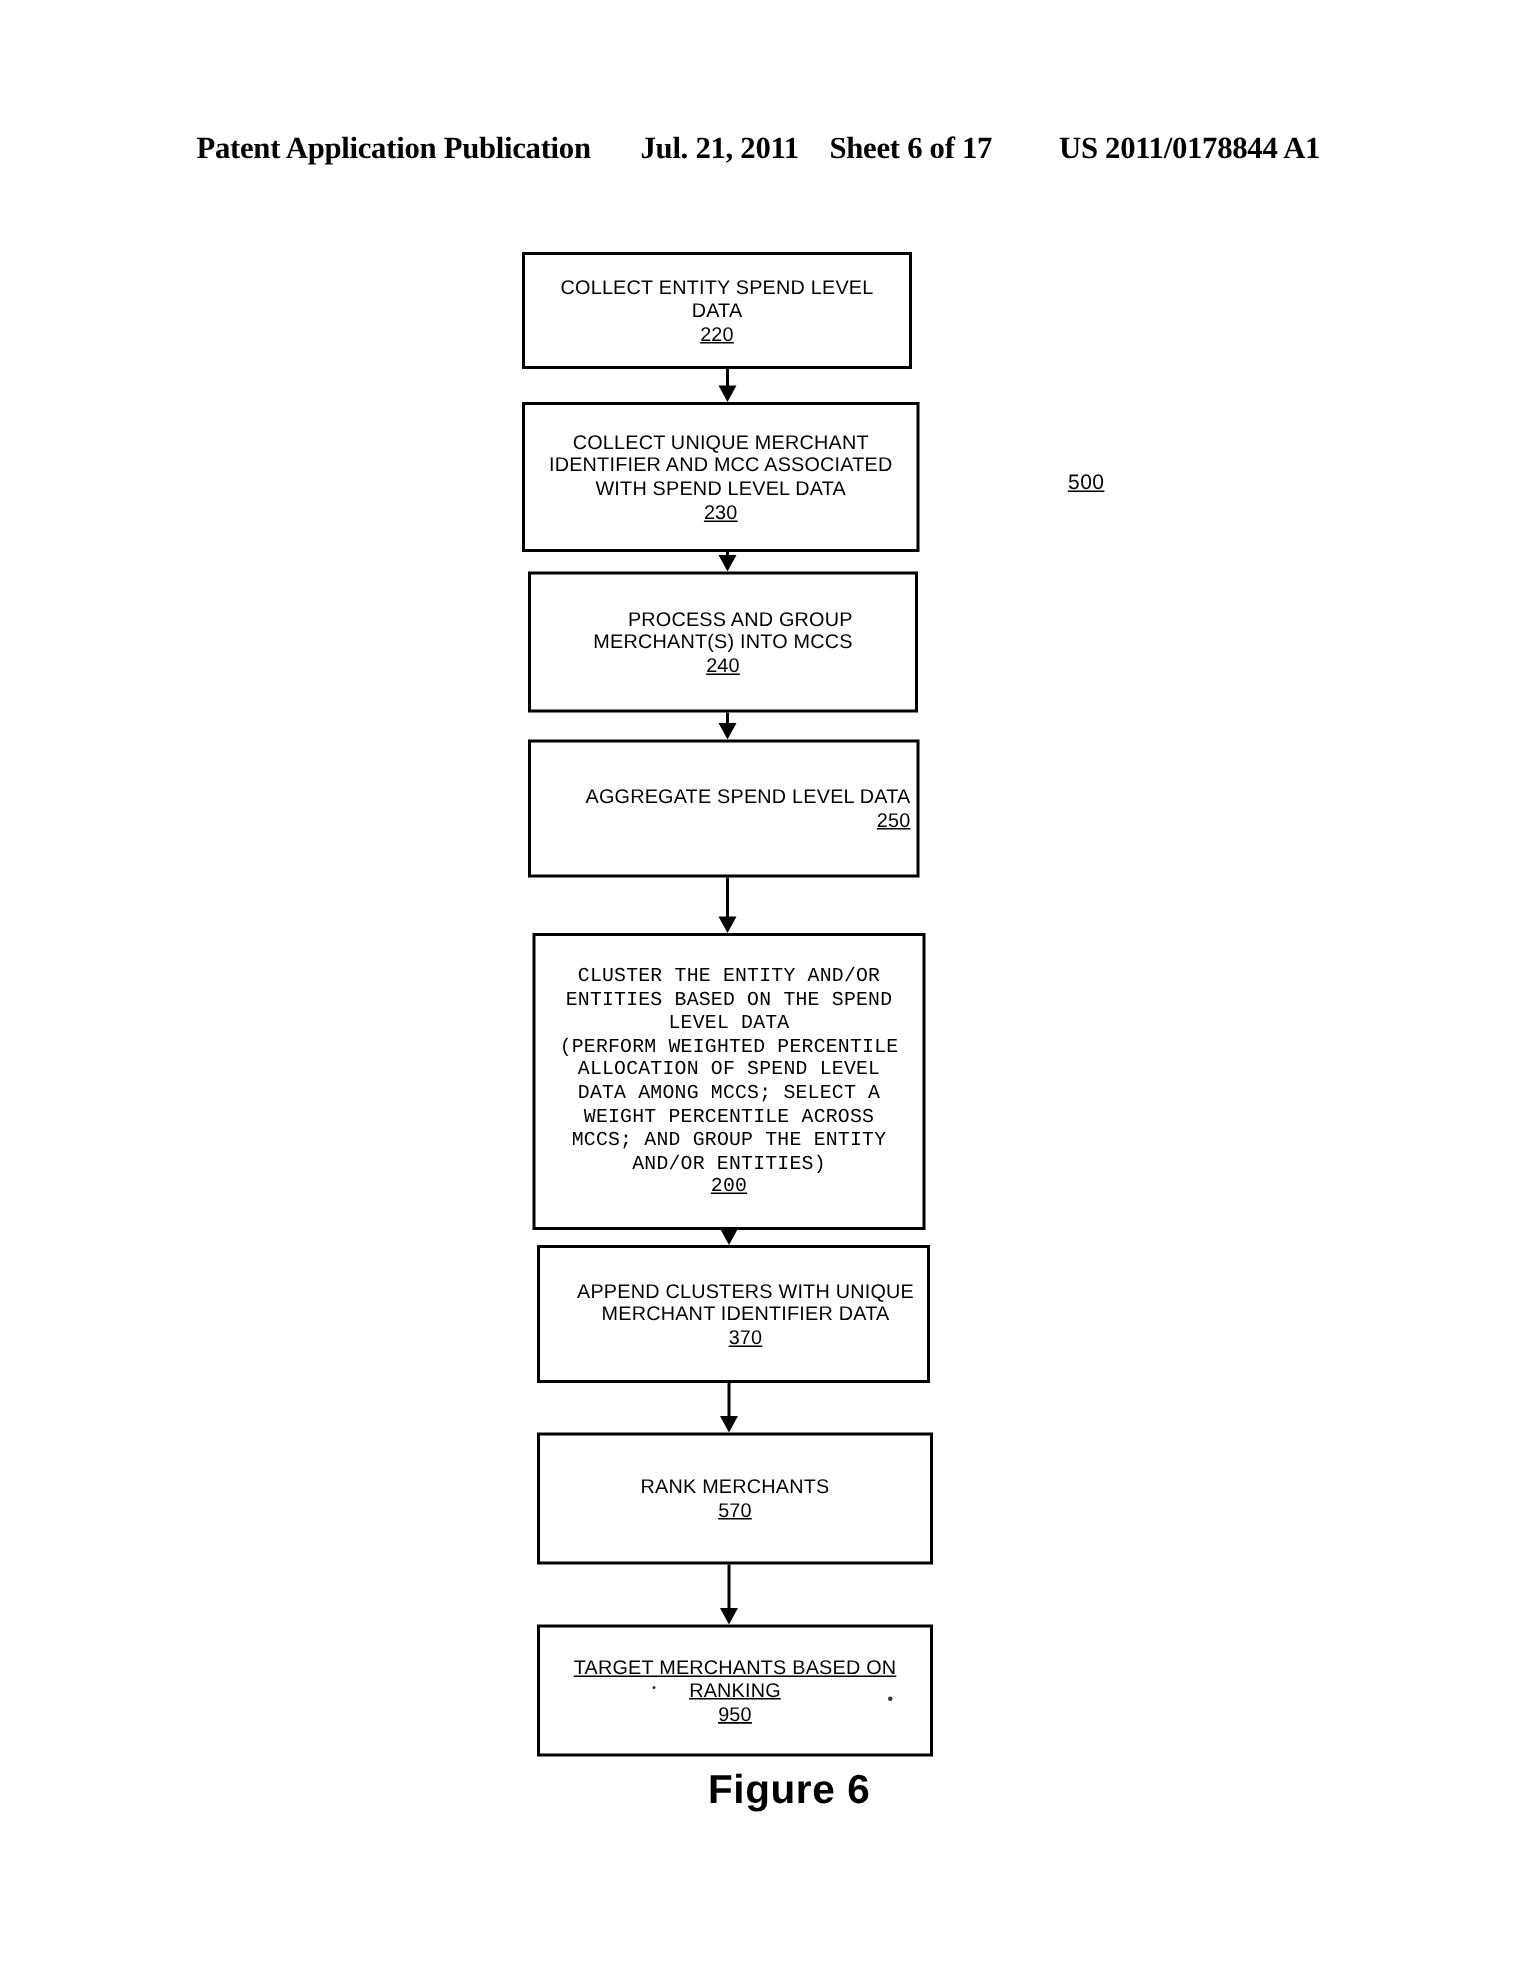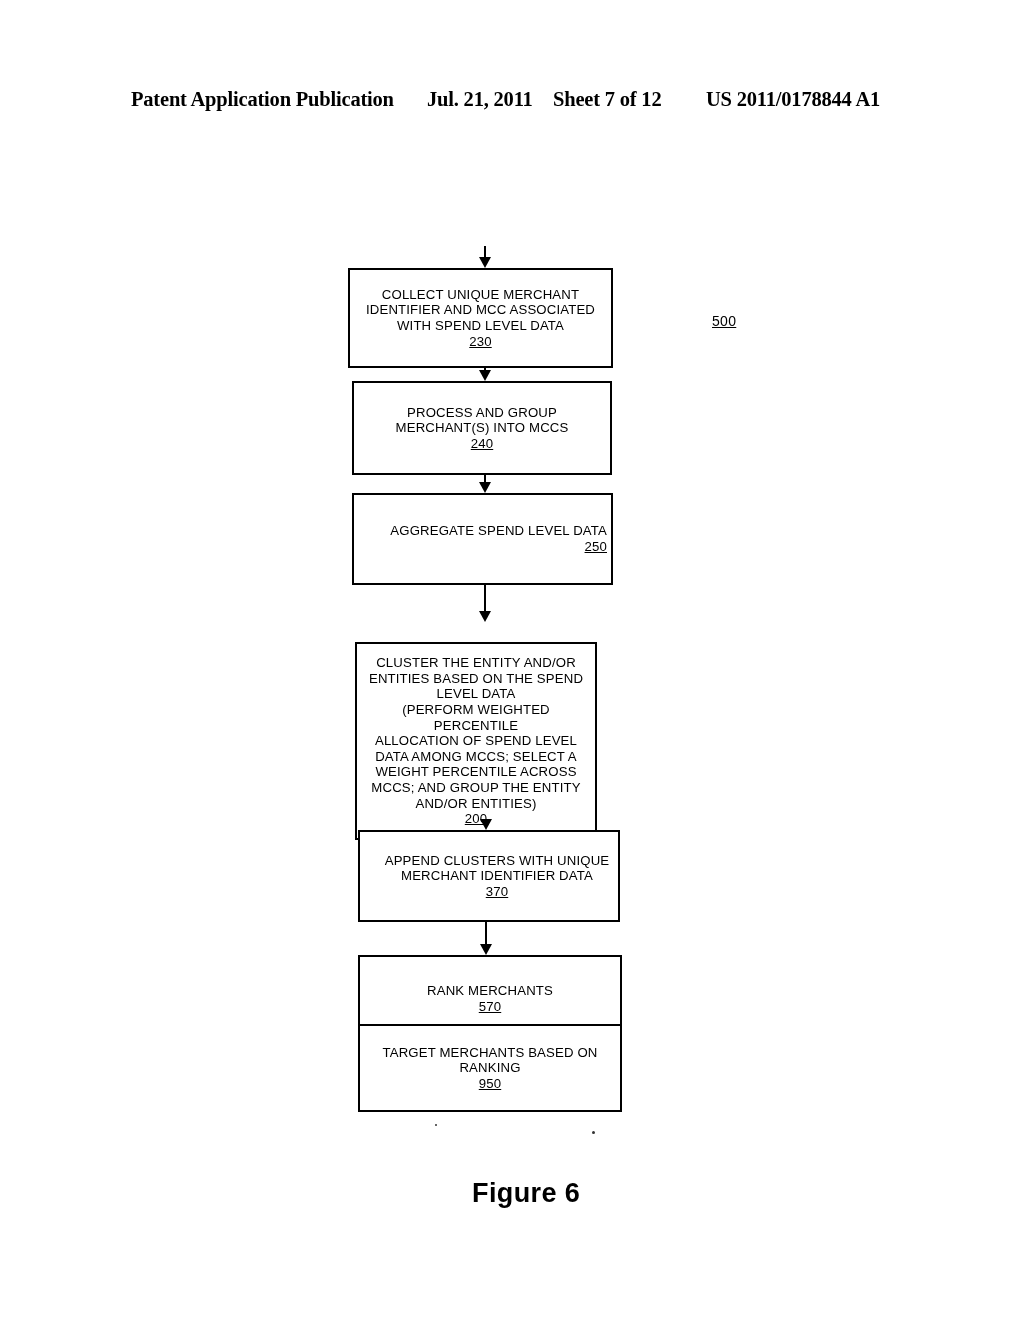"Sheet 7 of 12" span.hdr-sheet { text: 7 of 12 -> 6 of 17 }
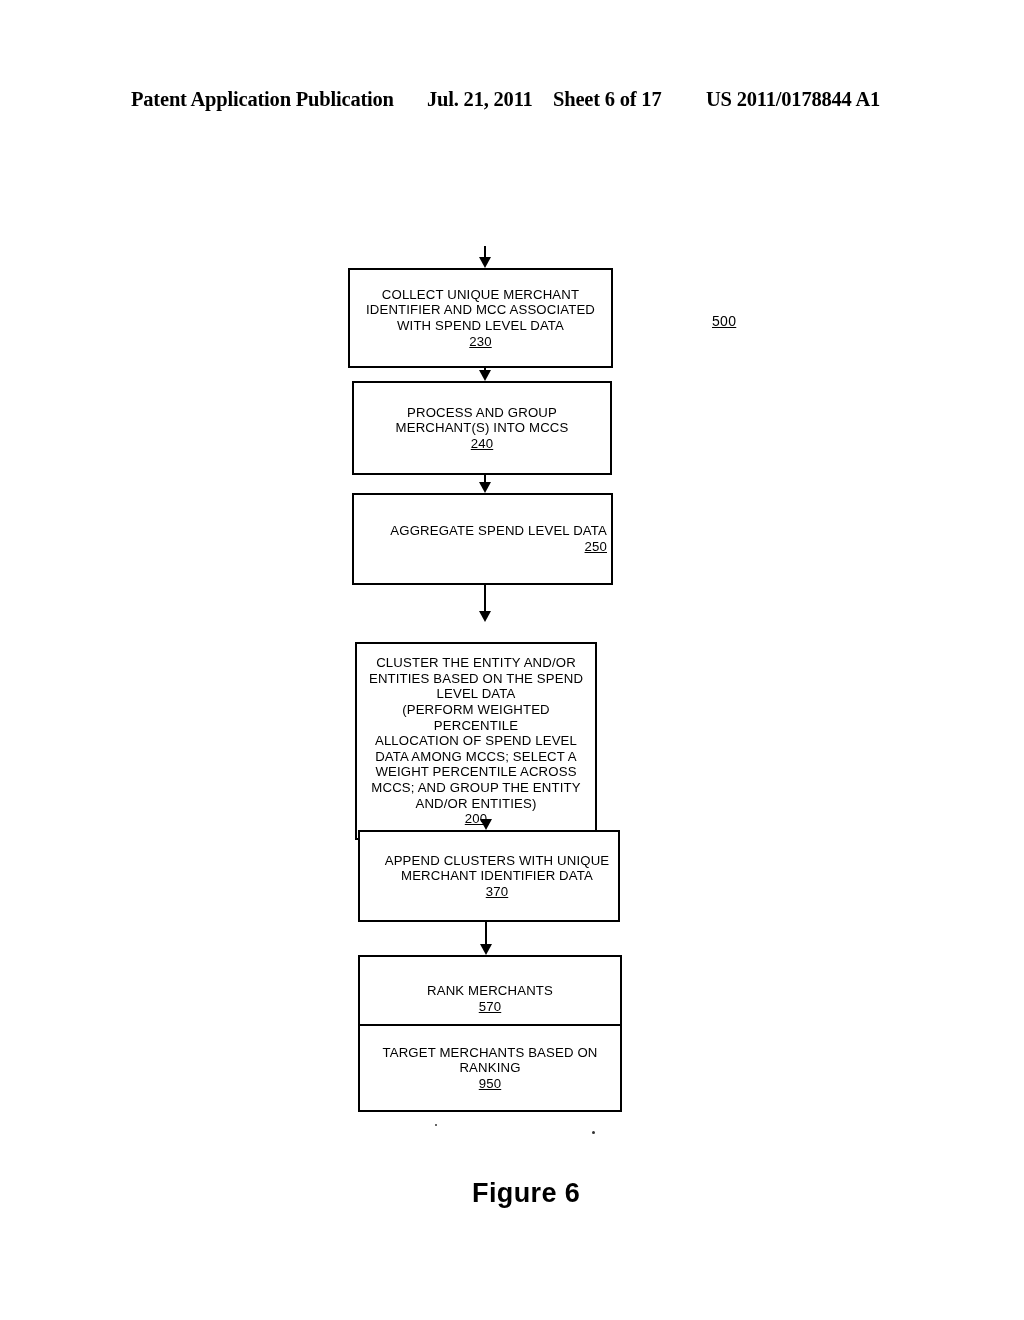"COLLECT ENTITY SPEND LEVEL" div.node { html: none -> <div> <span>COLLECT ENTITY SPEND LEVEL DATA</span> <span>220</span> </div> }
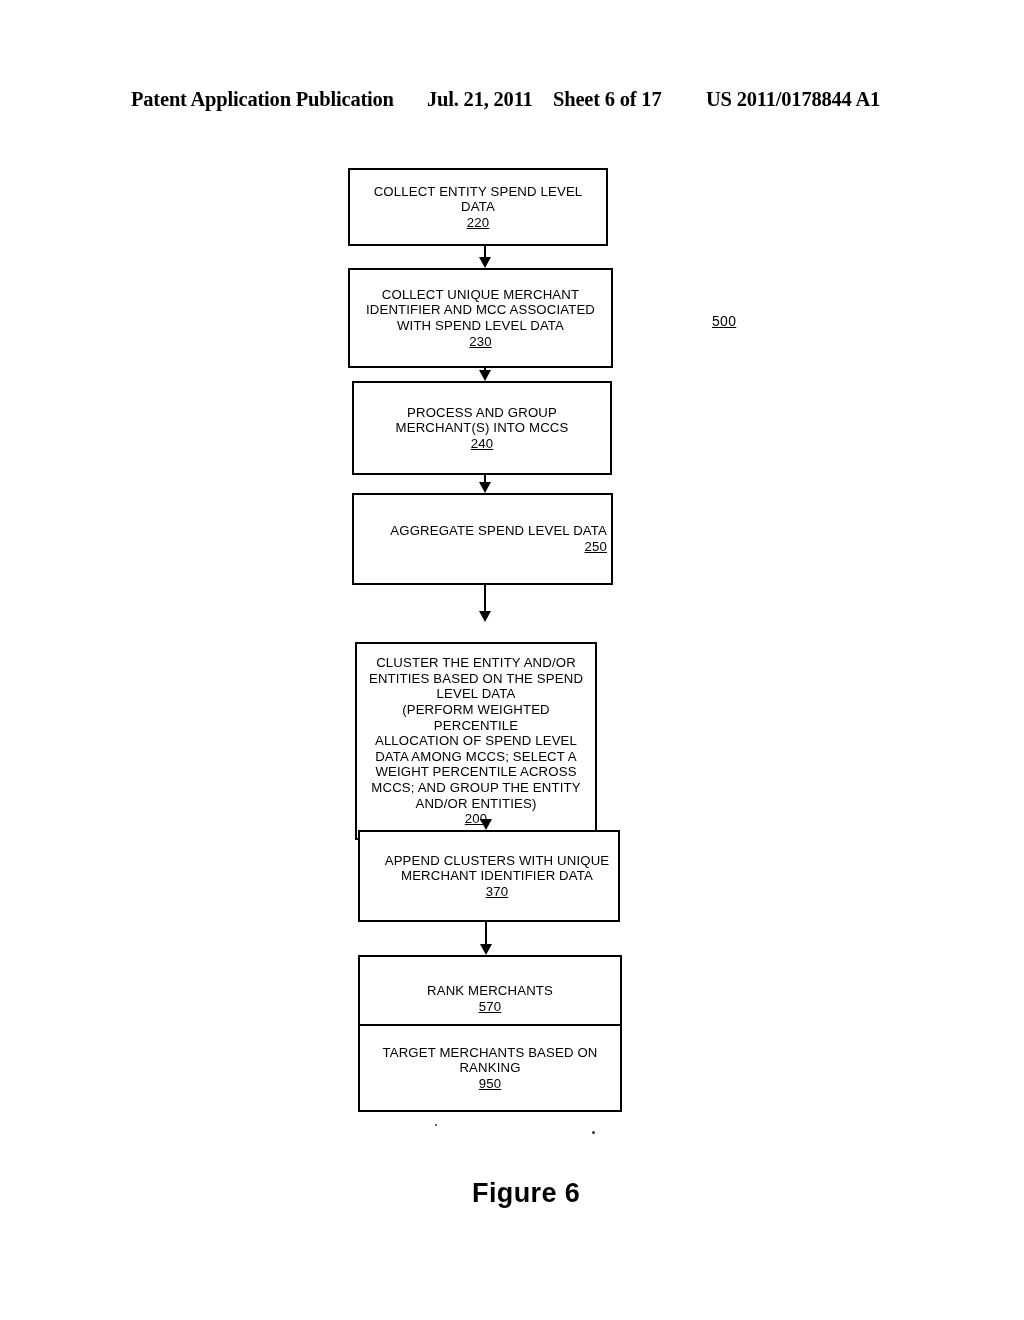"PROCESS AND GROUP" #node-240 { text-align: none -> right }
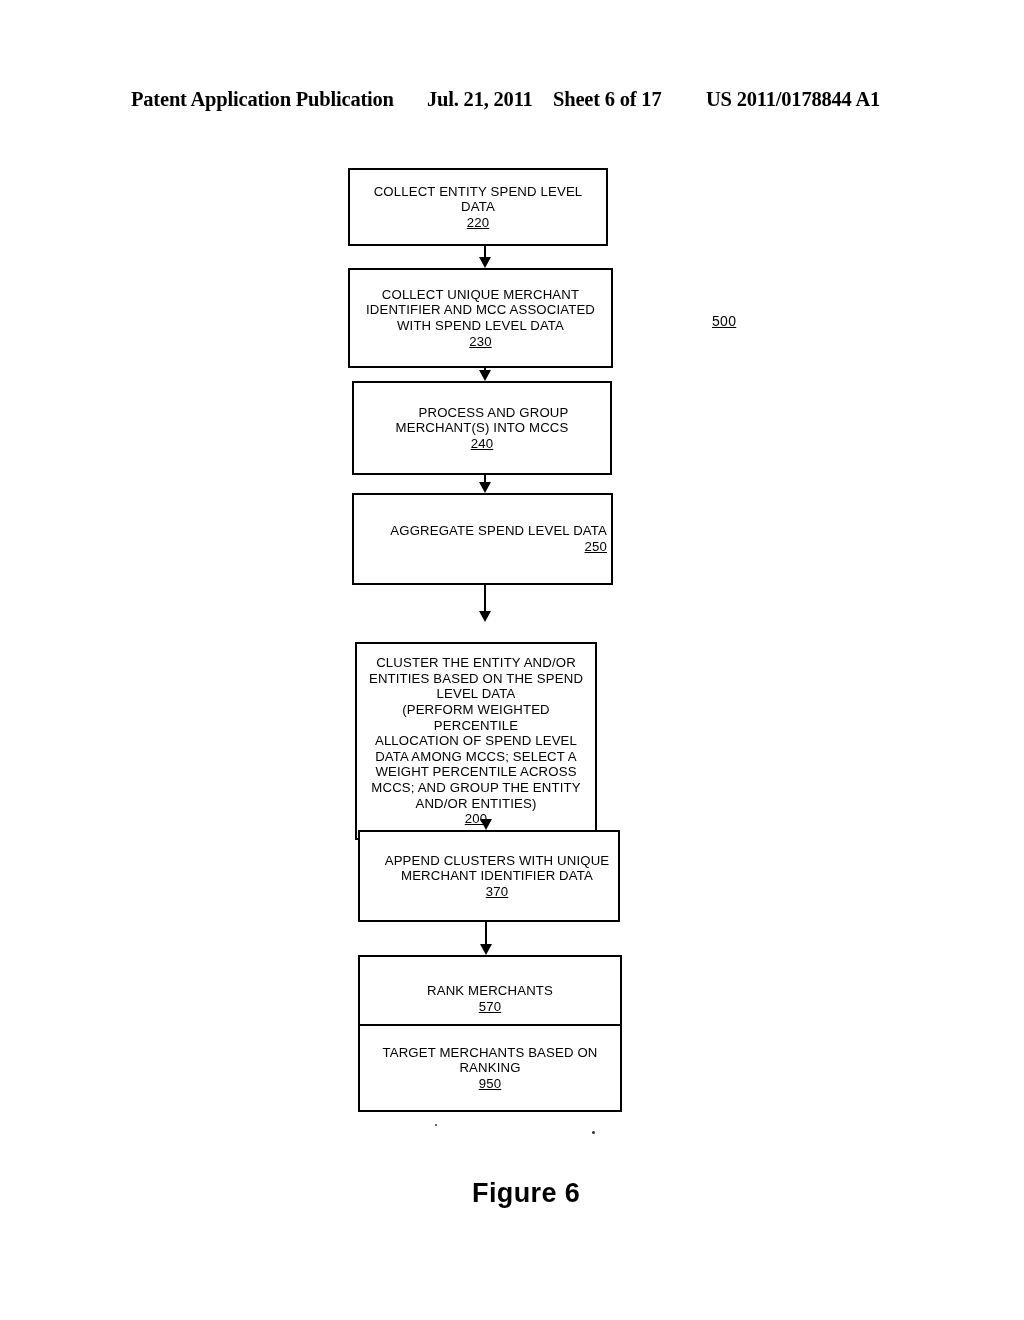"CLUSTER THE ENTITY AND/OR" #node-260 { font-family: none -> Liberation Mono, monospace; top: 642px -> 622px; width: 242px -> 262px }
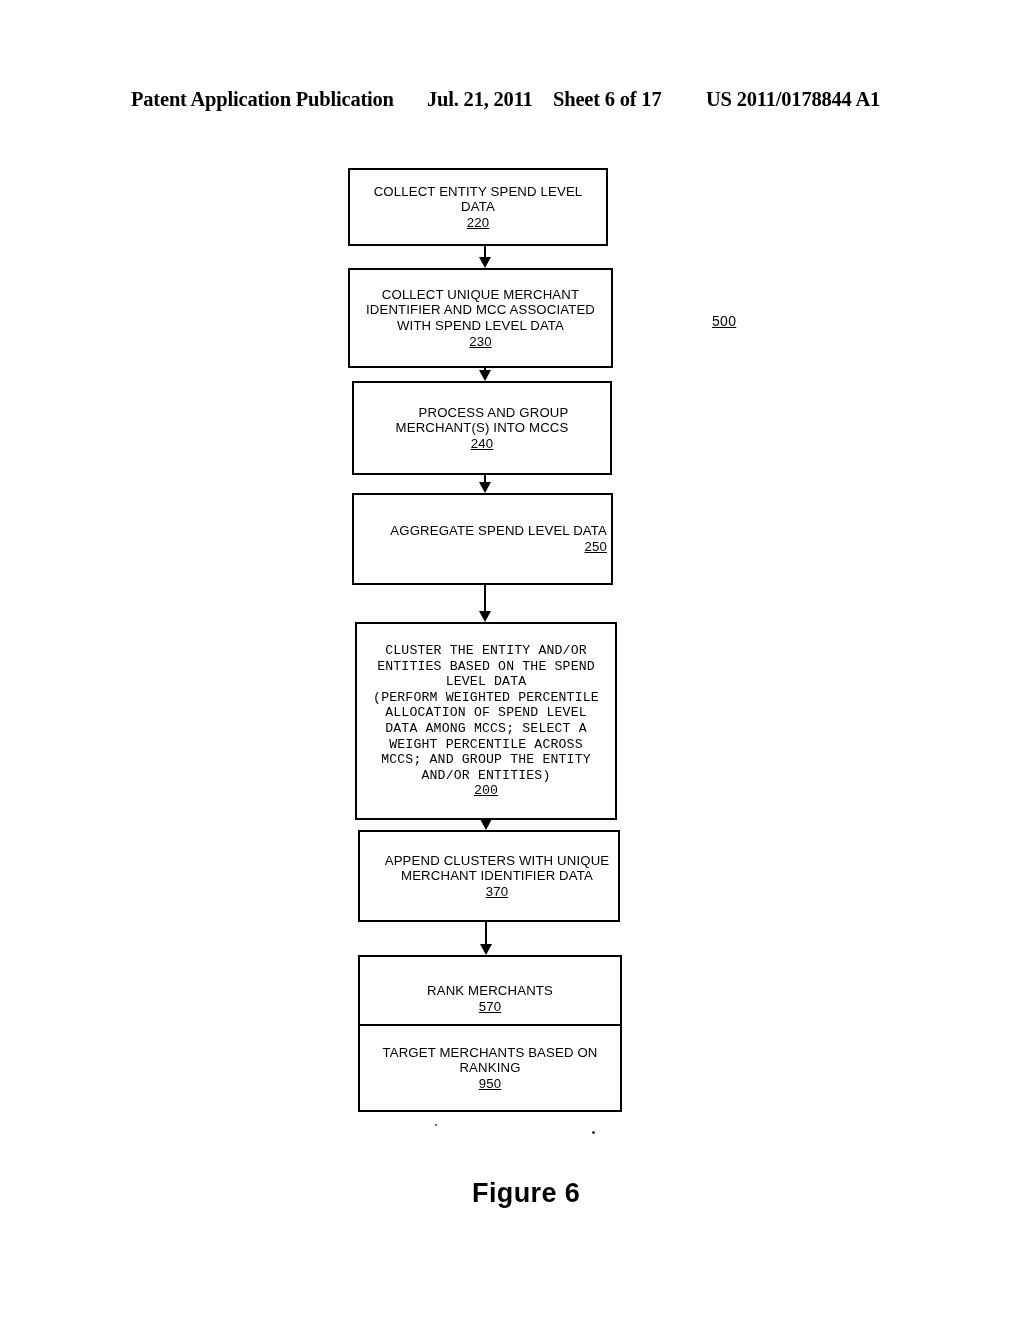"TARGET MERCHANTS BASED ON" #node-580 { text-decoration: none -> underline; top: 1024px -> 1083px }
